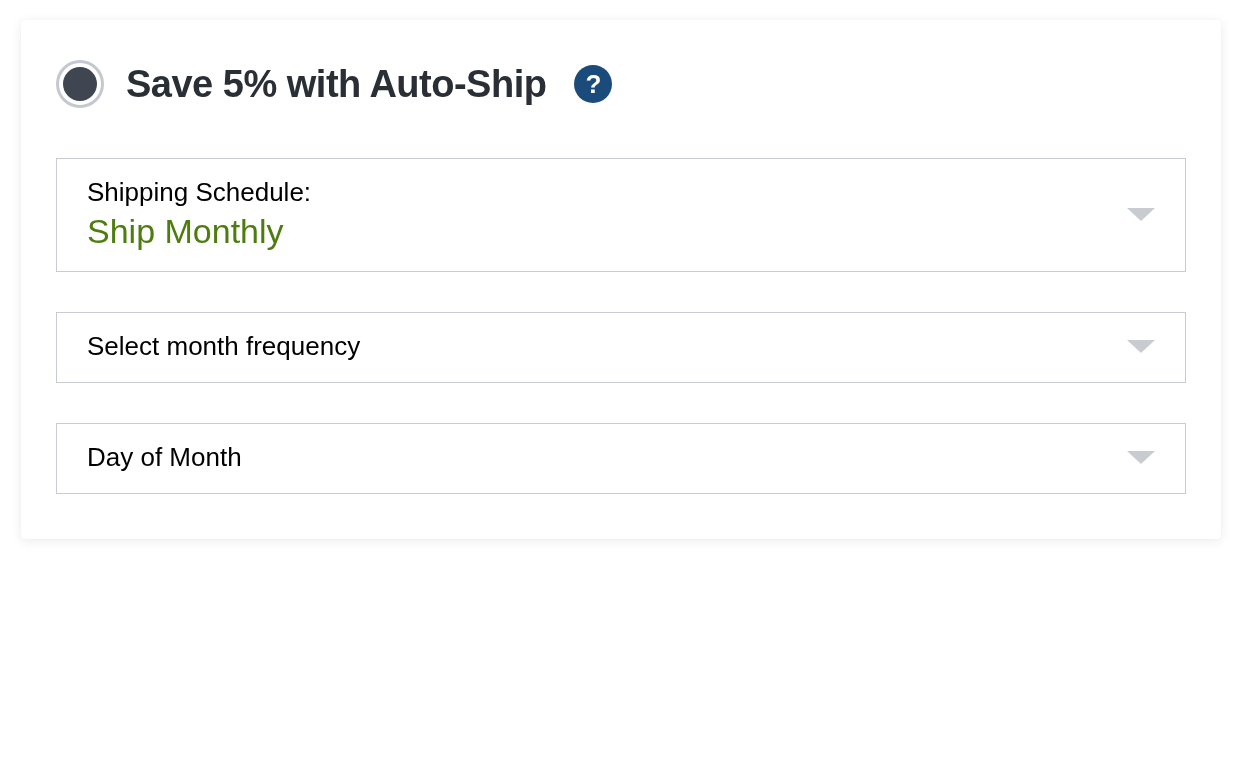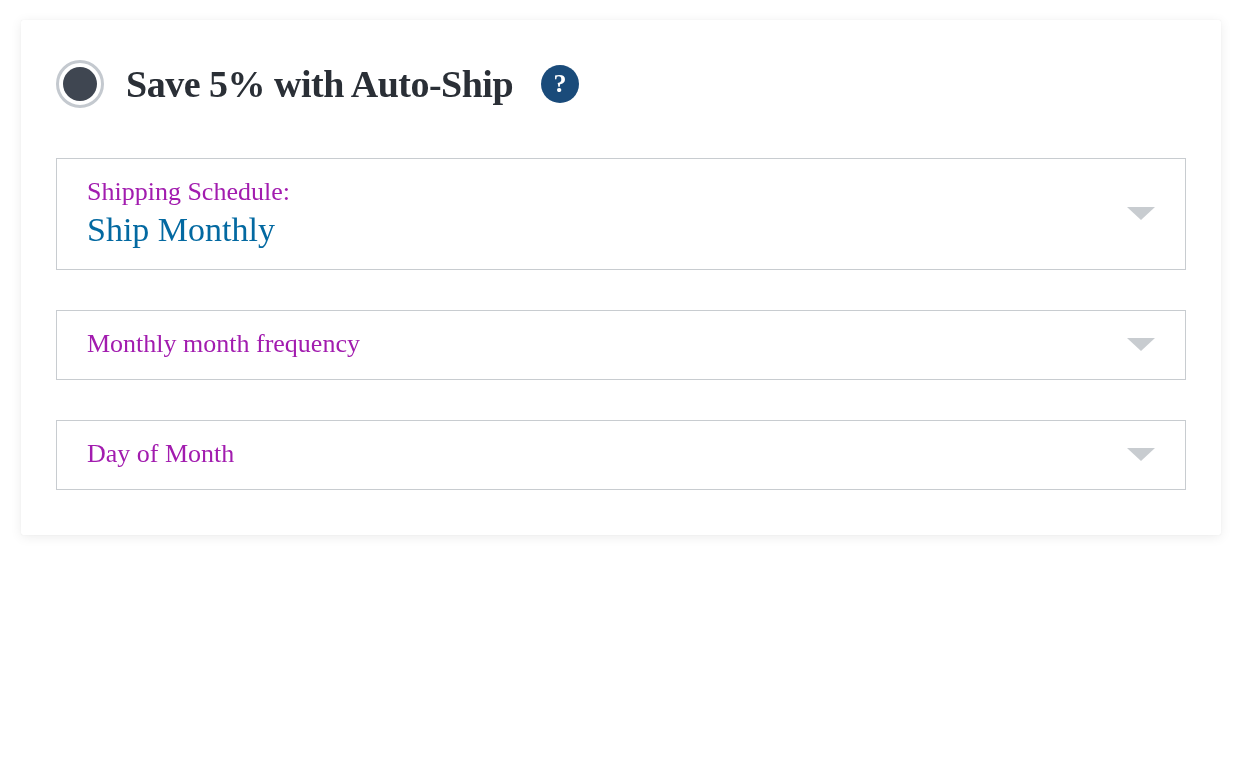"Save 5% with Auto-Ship" .card { font-family: Liberation Serif, serif -> none }
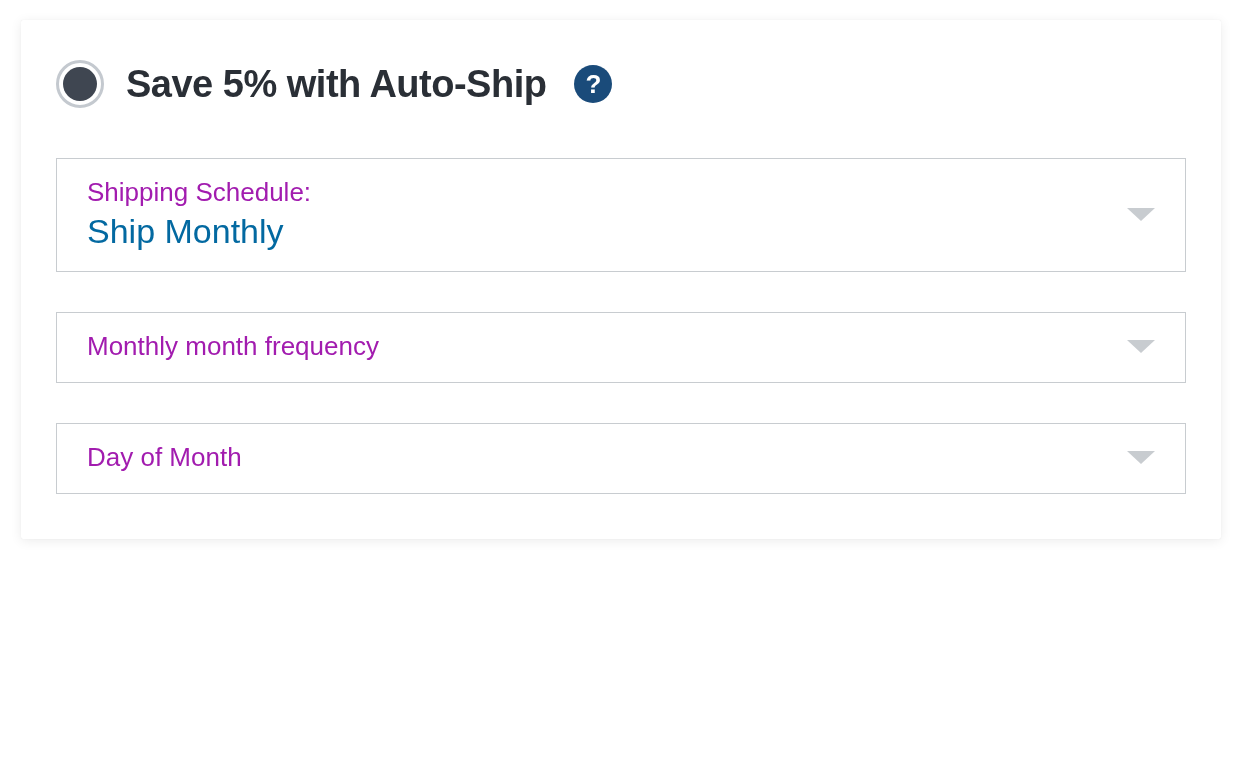"Shipping Schedule:" .dropdown-label { color: #a21caf -> #000000 }
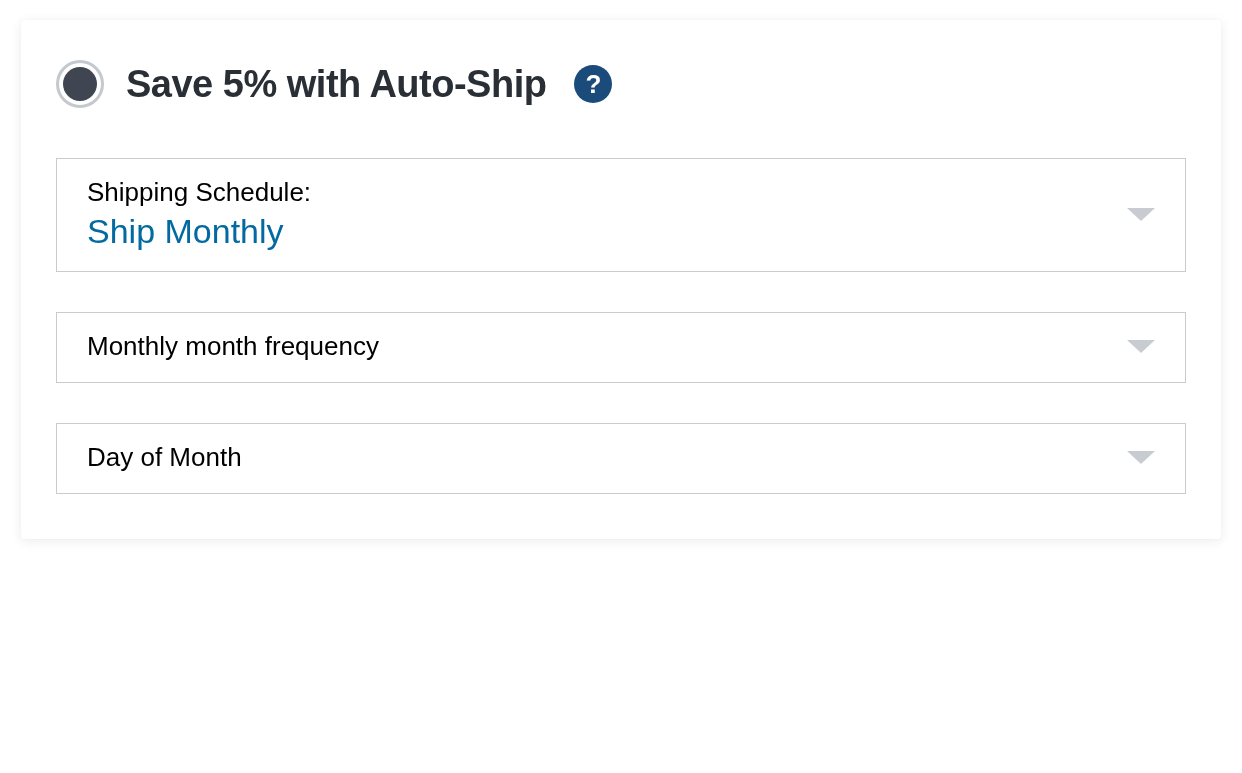"Ship Monthly" .dropdown-value { color: #0369a1 -> #4d7c0f }
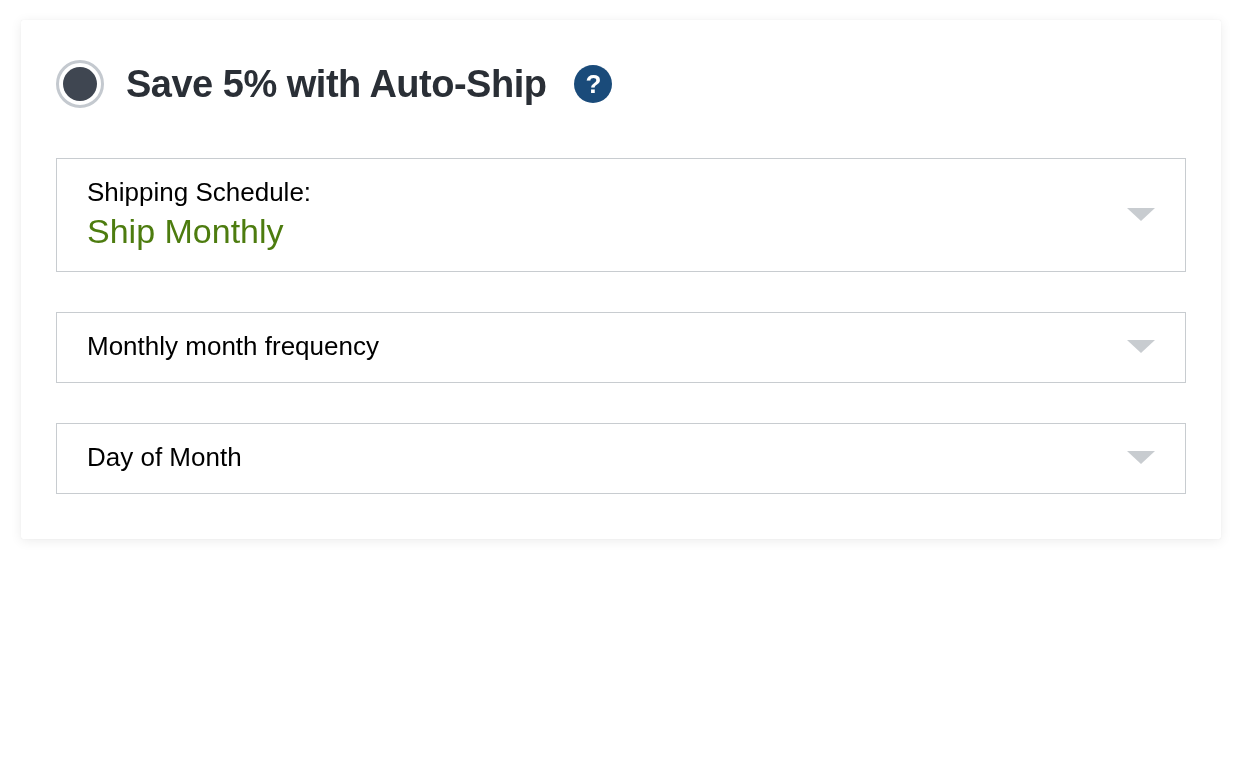"Monthly month frequency" div.dropdown-label { text: Monthly -> Select }
